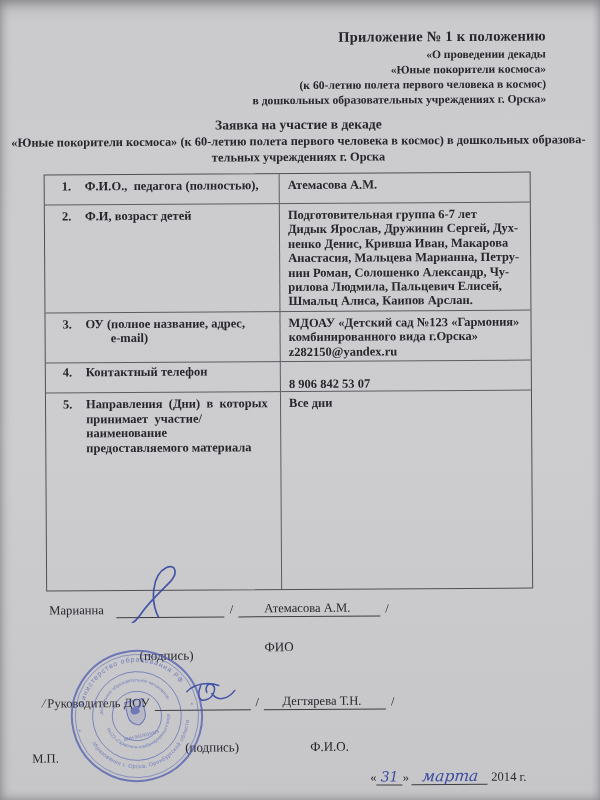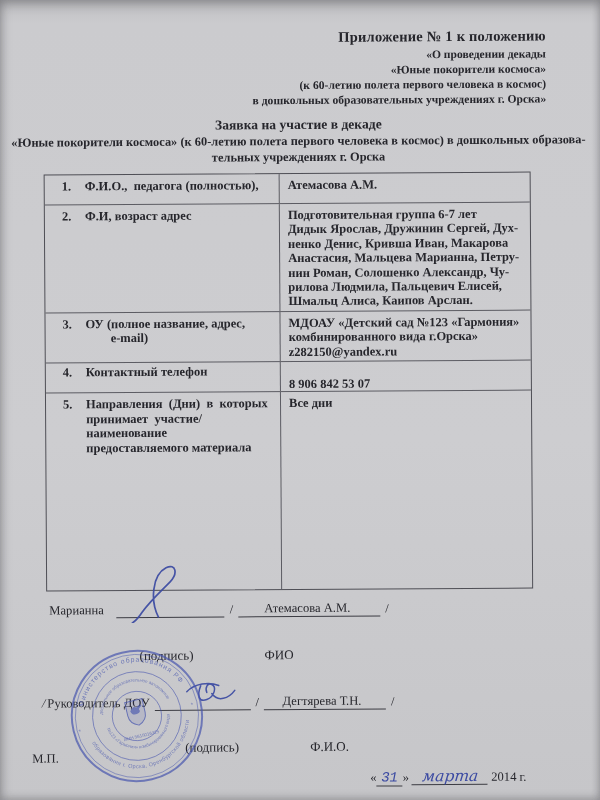"Ф.И, возраст адрес" span.t-label { text: адрес -> детей }
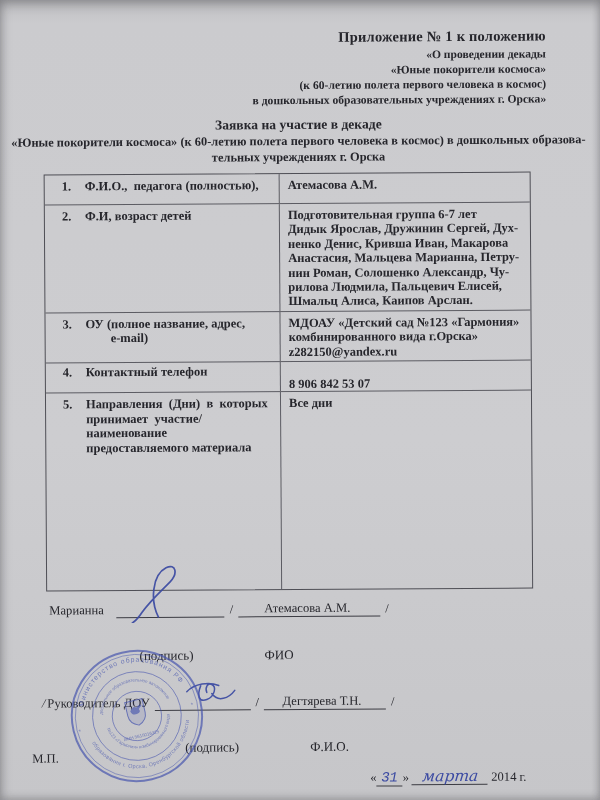"ФИО" .p-cap-name { top: 28px -> 20px }
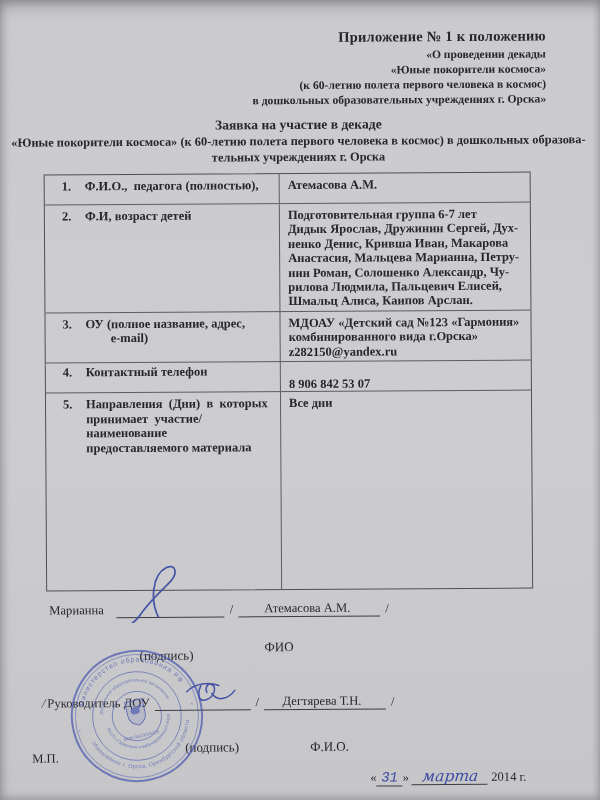"31" .d-day { font-family: Liberation Mono, monospace -> none }
